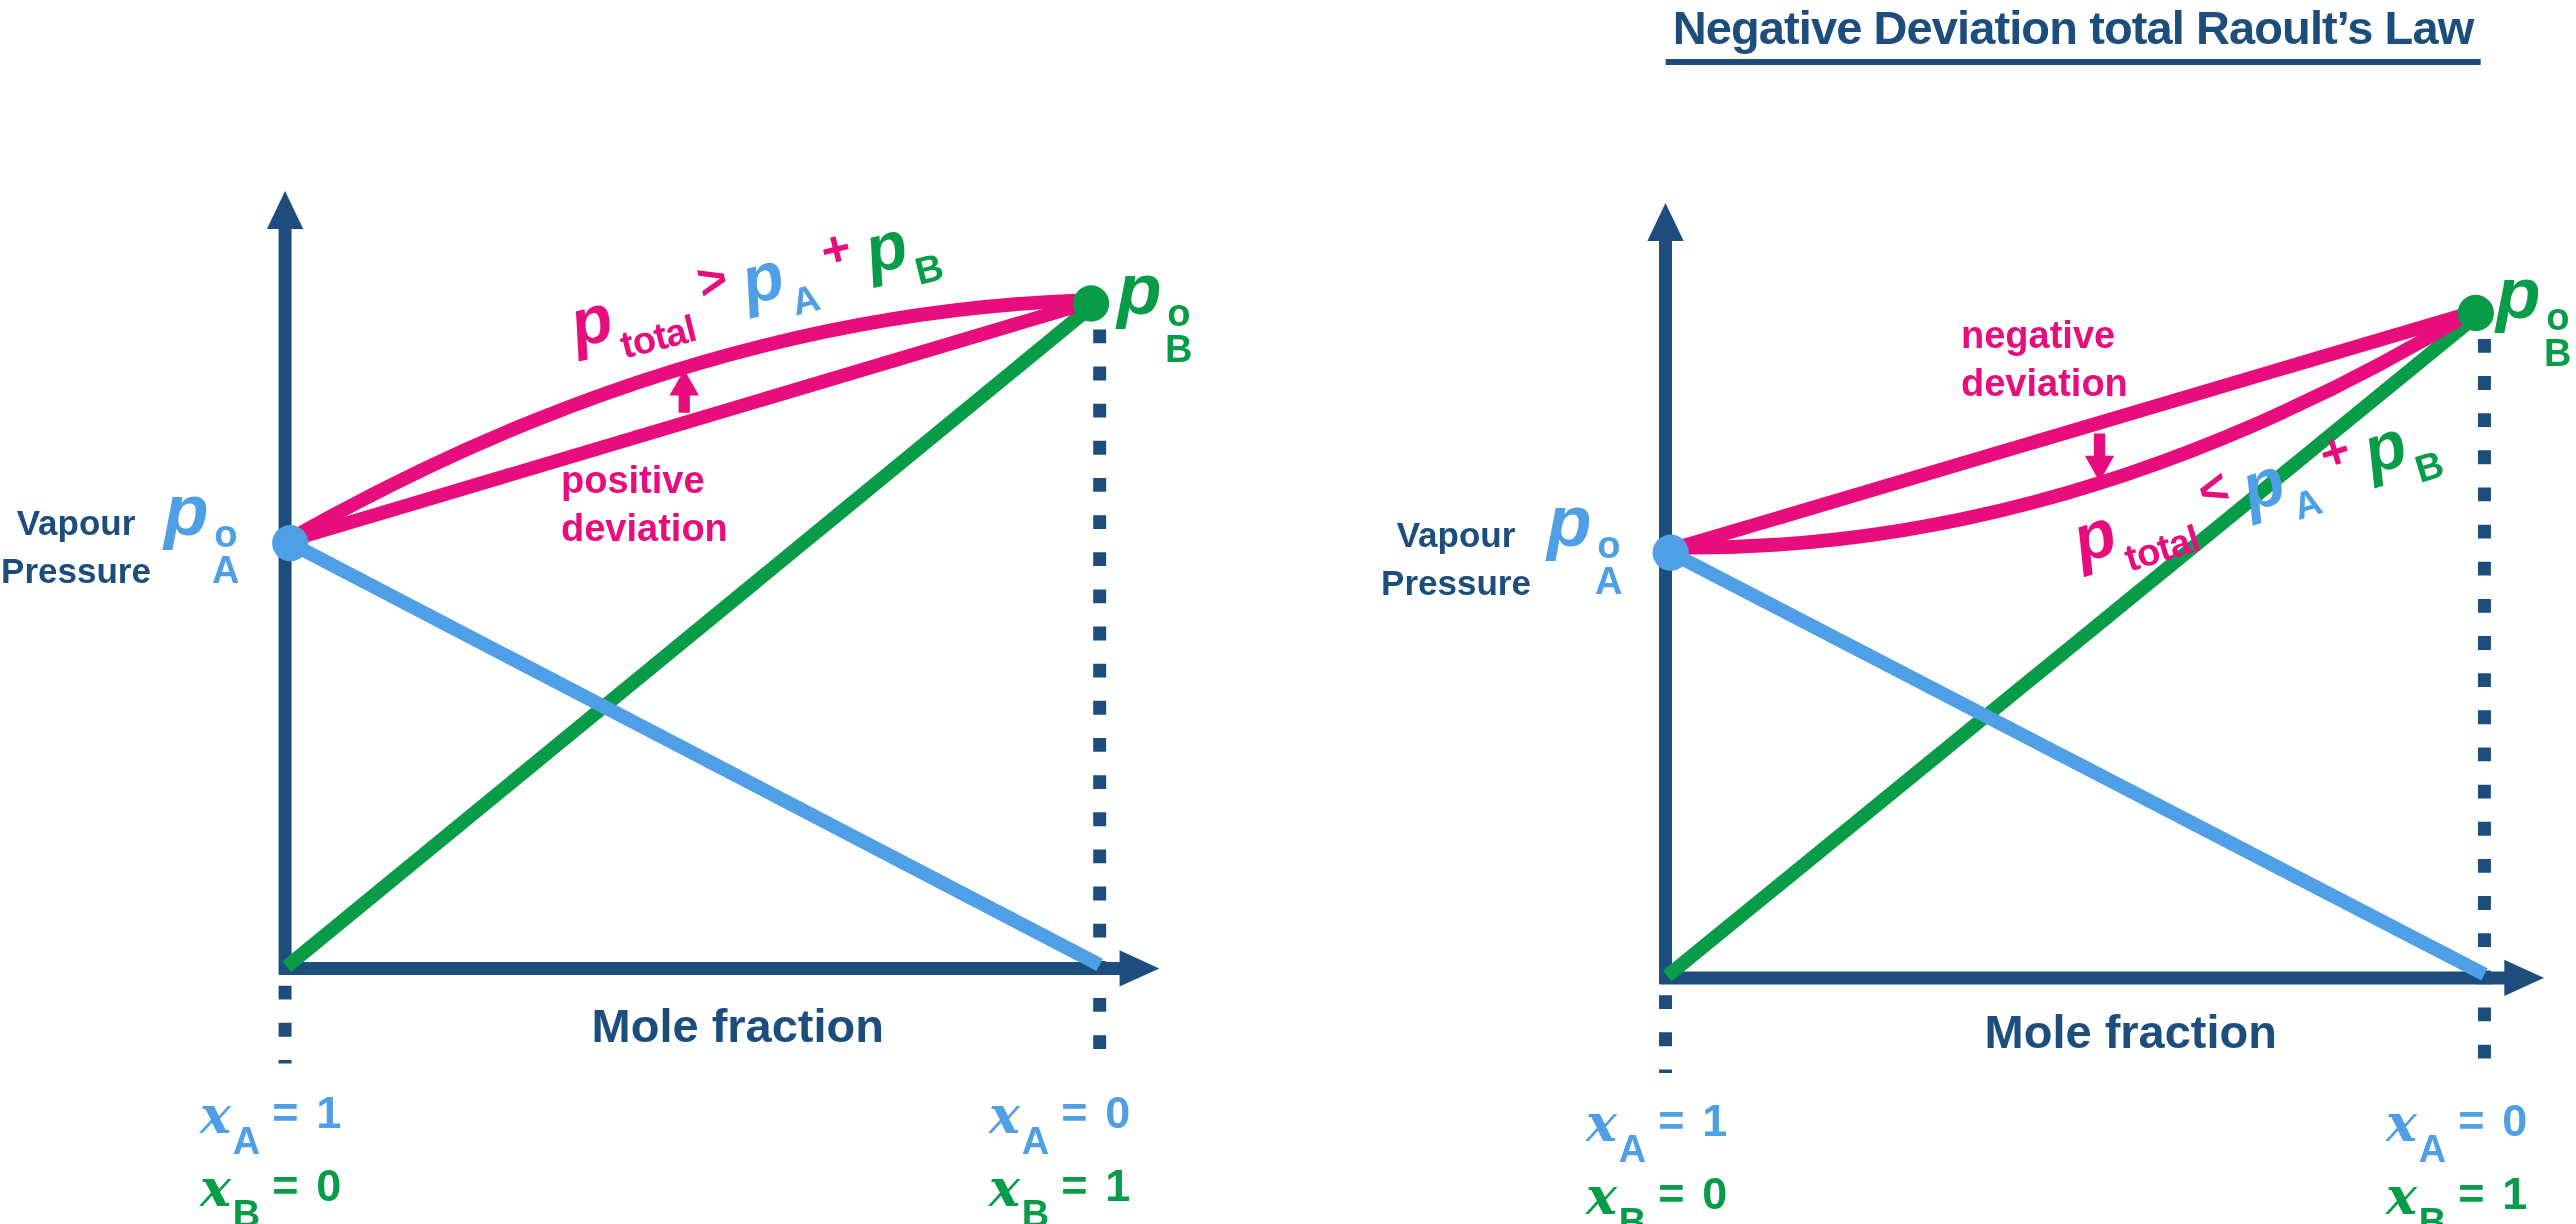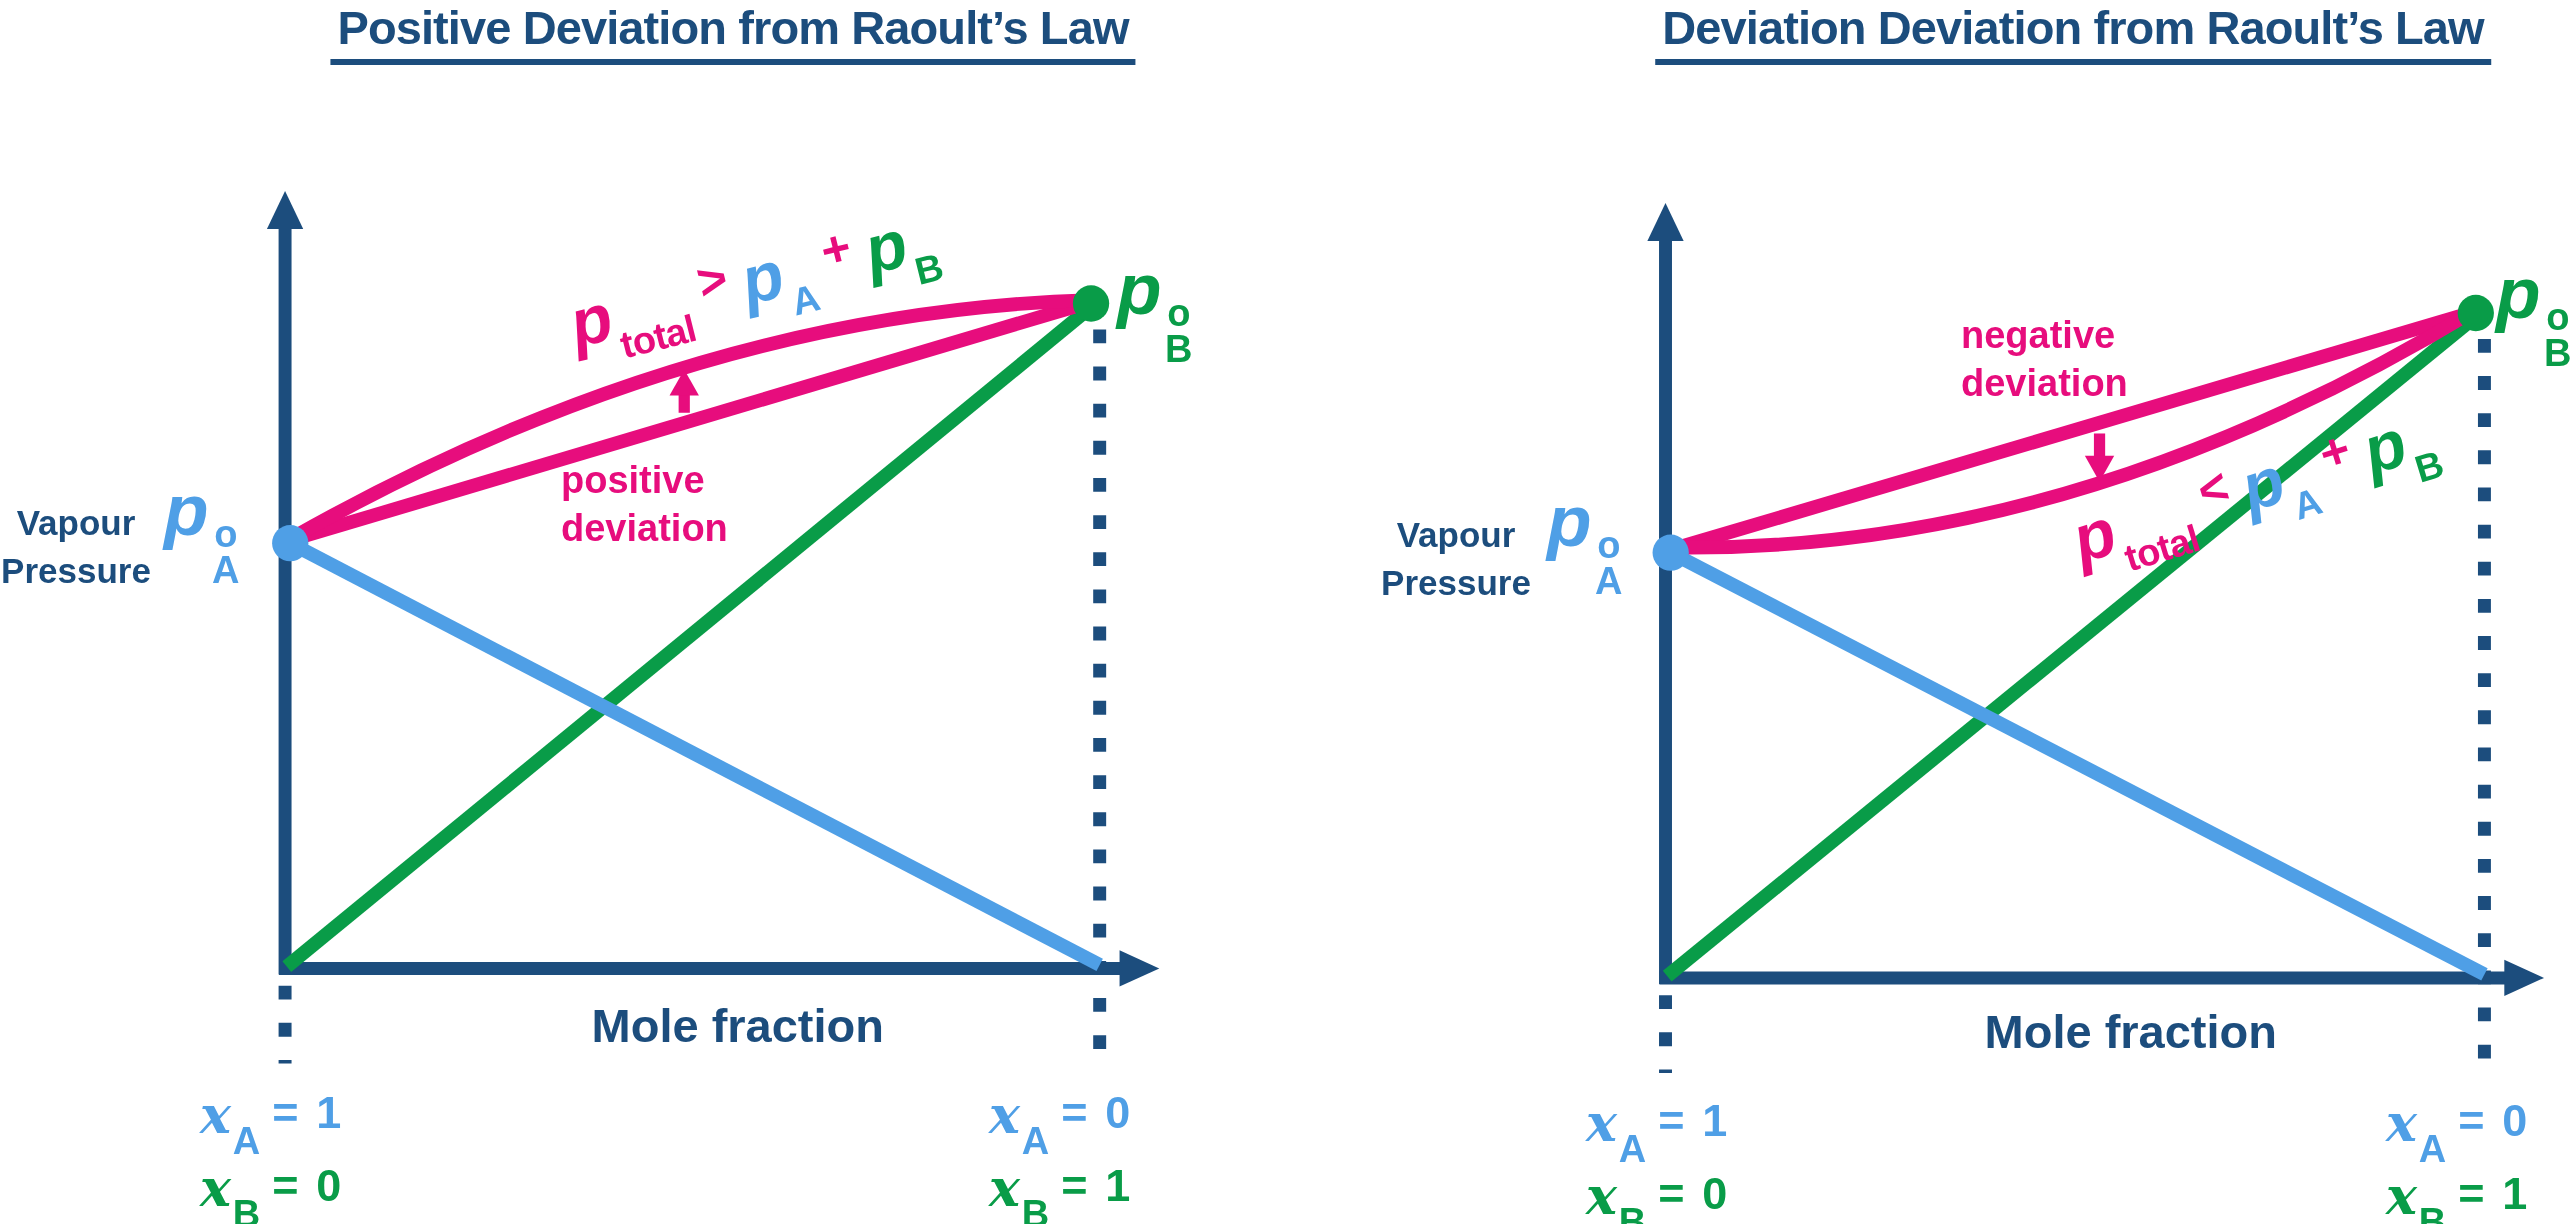"Positive Deviation from Raoult’s Law" h1.title { html: <h1><span>Positive Deviation from Raoult’s Law</span></h1> -> none }
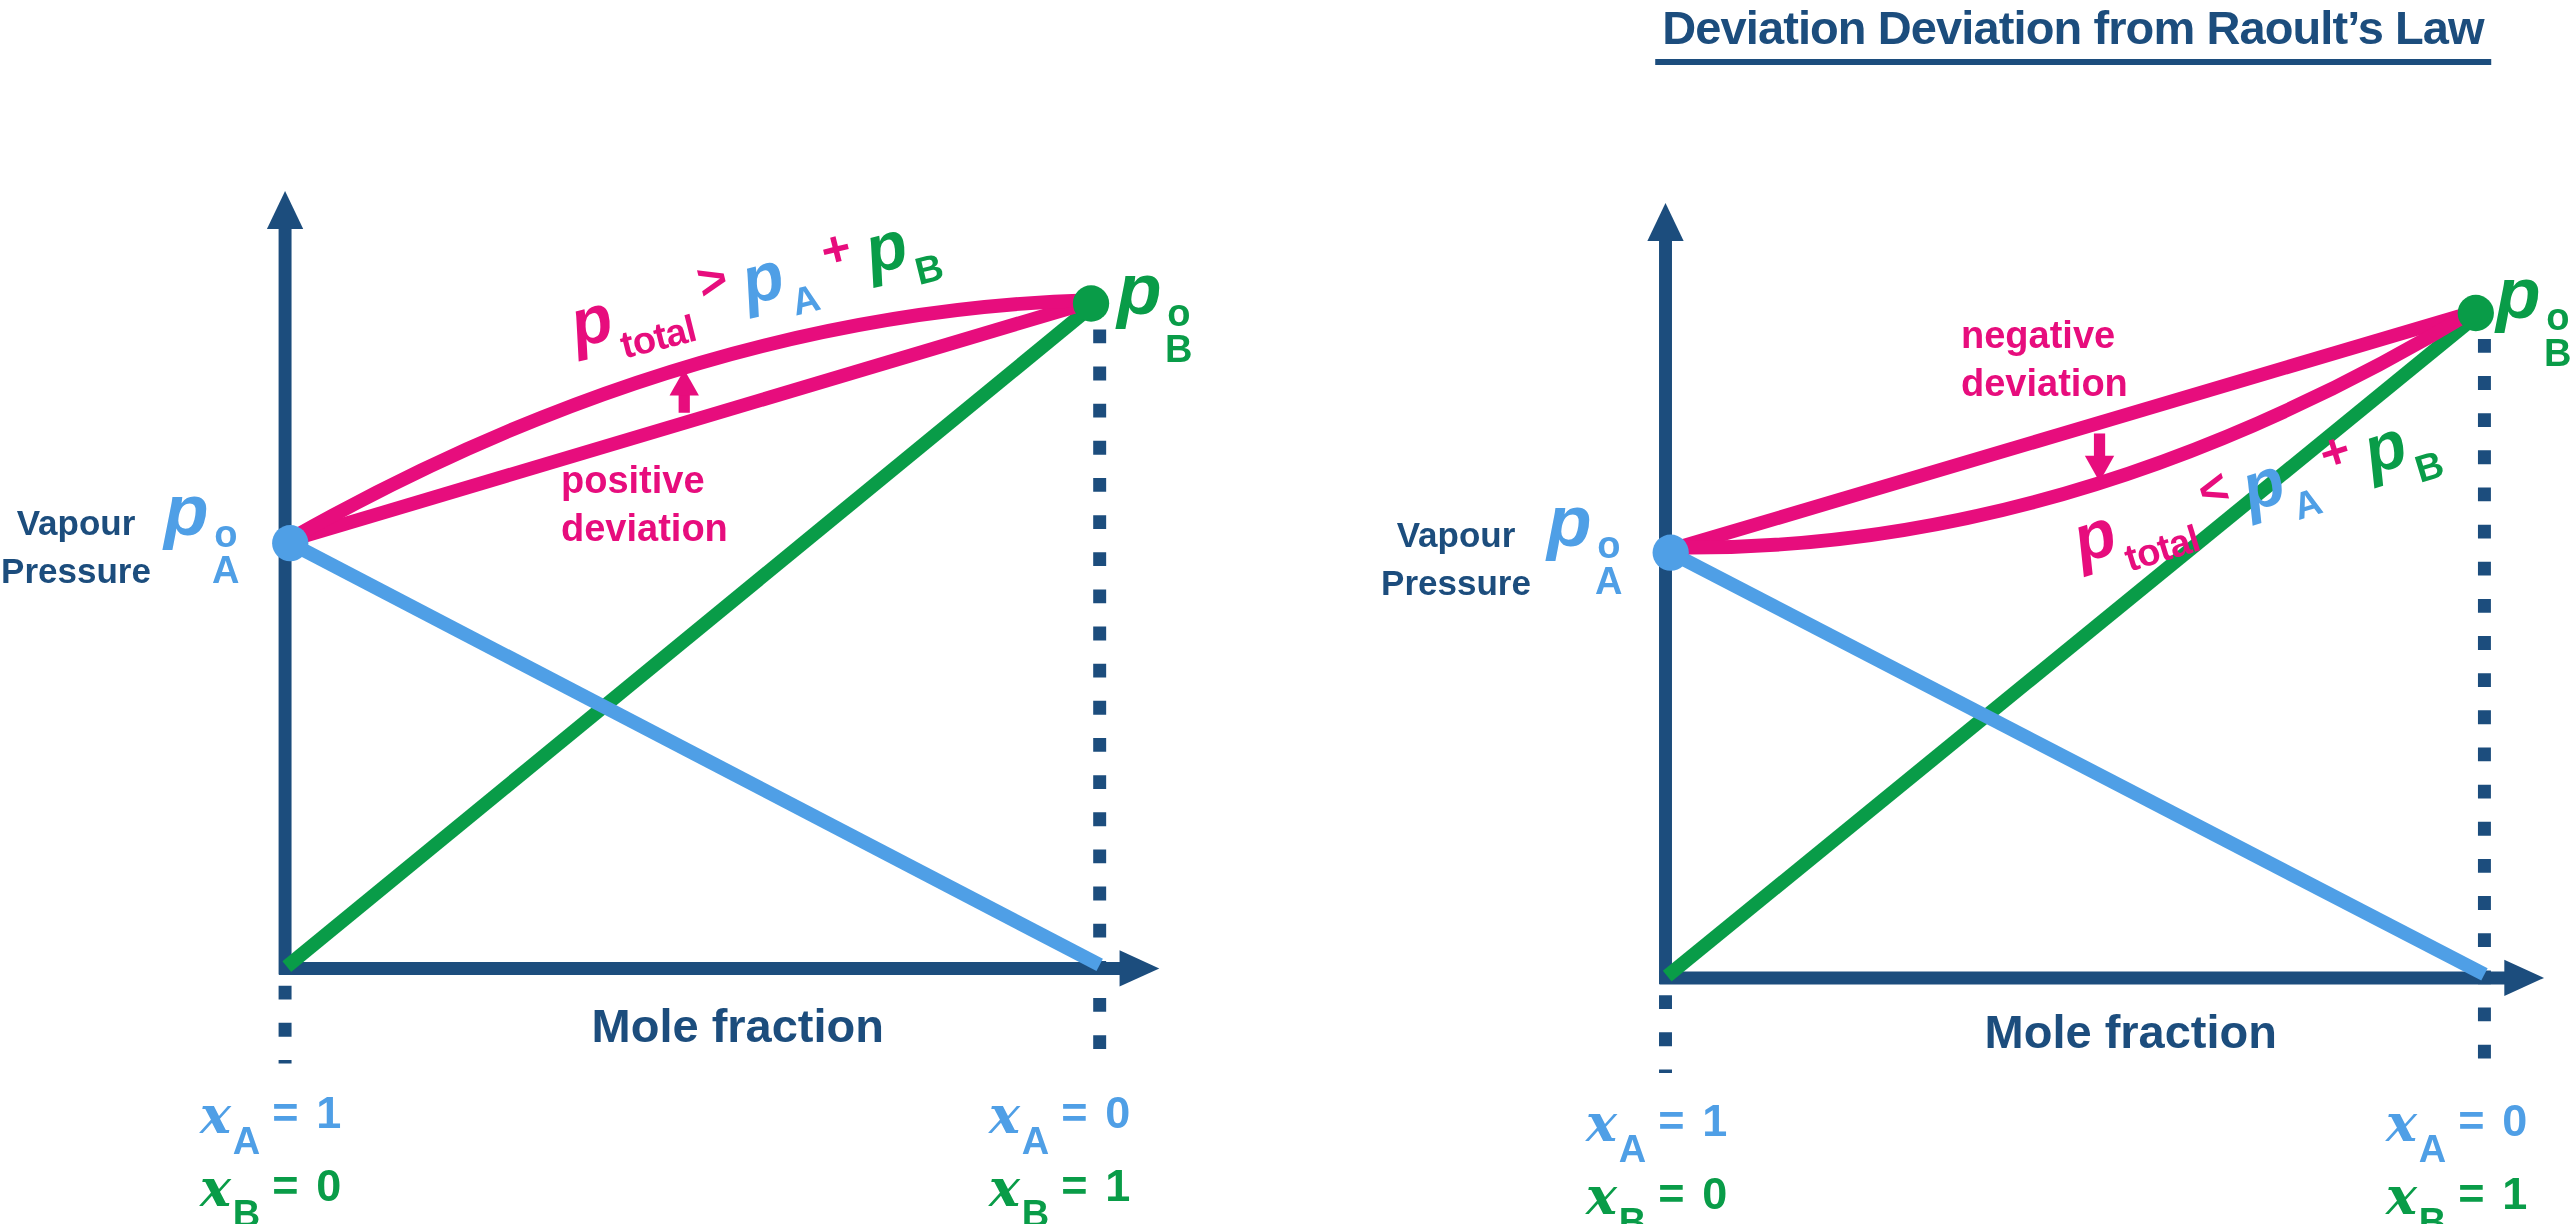"Deviation Deviation from Raoult’s Law" span.title-text { text: Deviation Deviation from -> Negative Deviation total }
